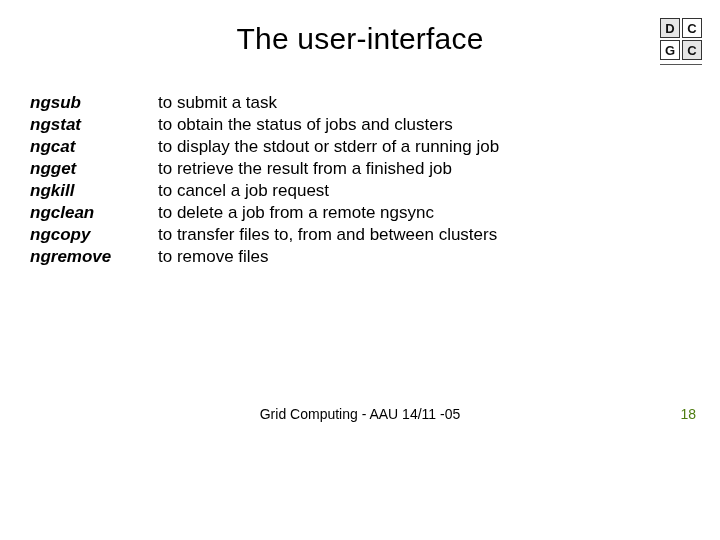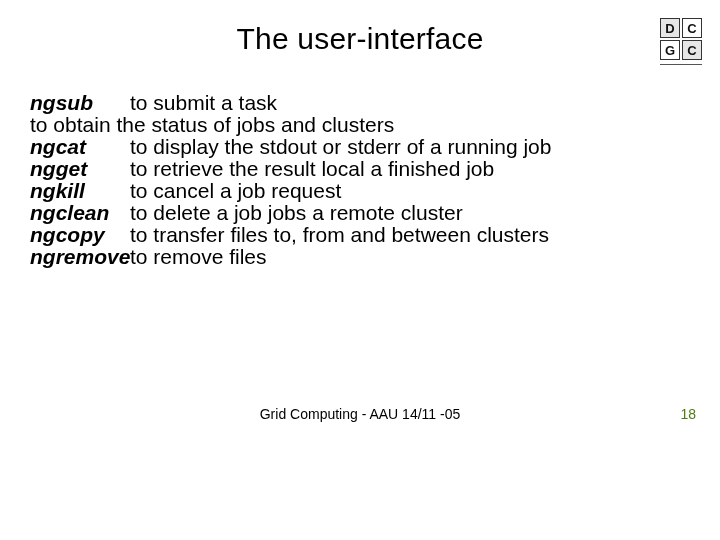"ngsub" .content { font-size: 21px -> 17px }
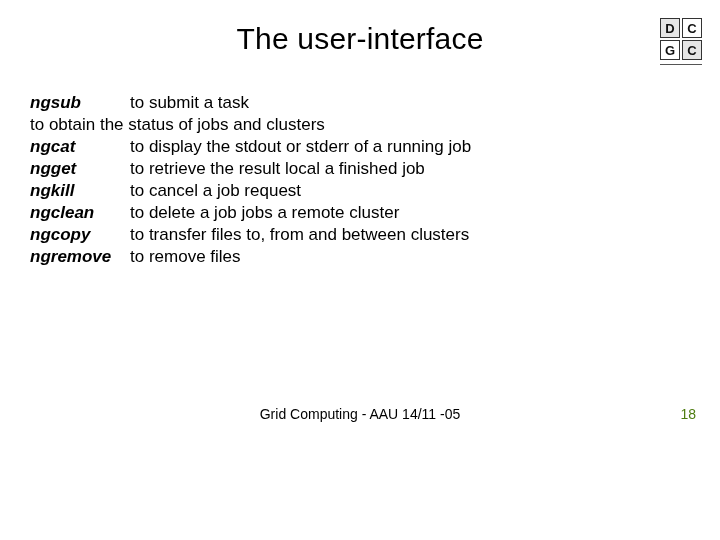"to submit a task" .desc { margin-left: none -> 28px }
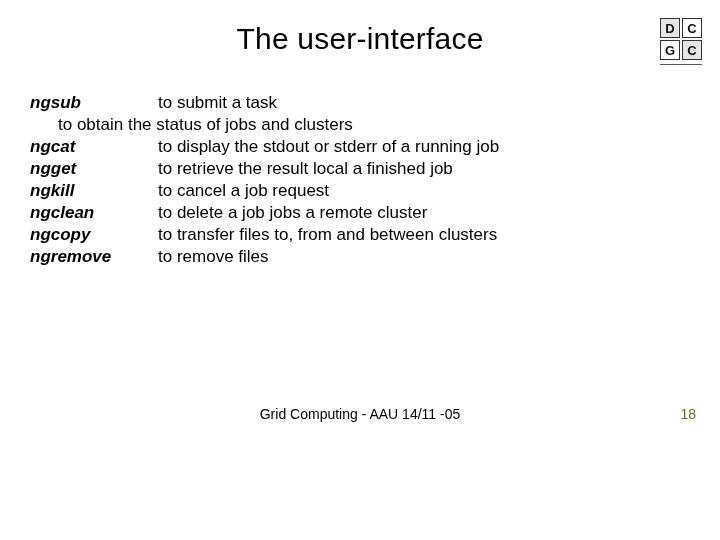"ngstat" span.cmd { html: none -> <span>ngstat</span> }
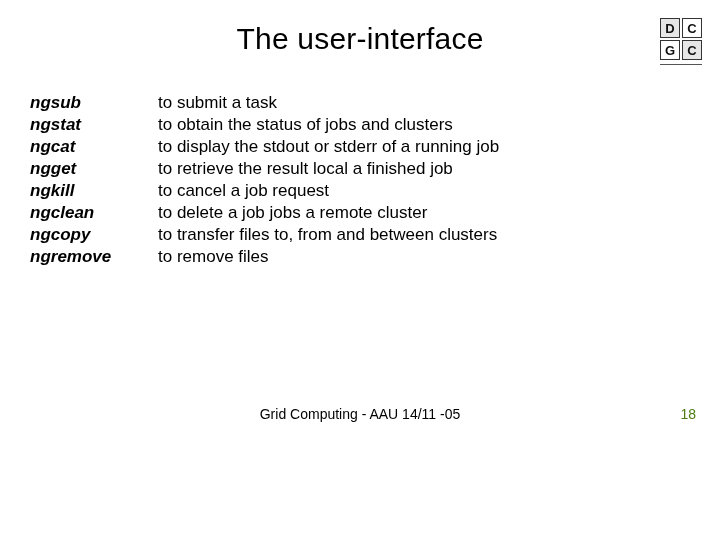"to retrieve the result local" span.desc { text: local -> from }
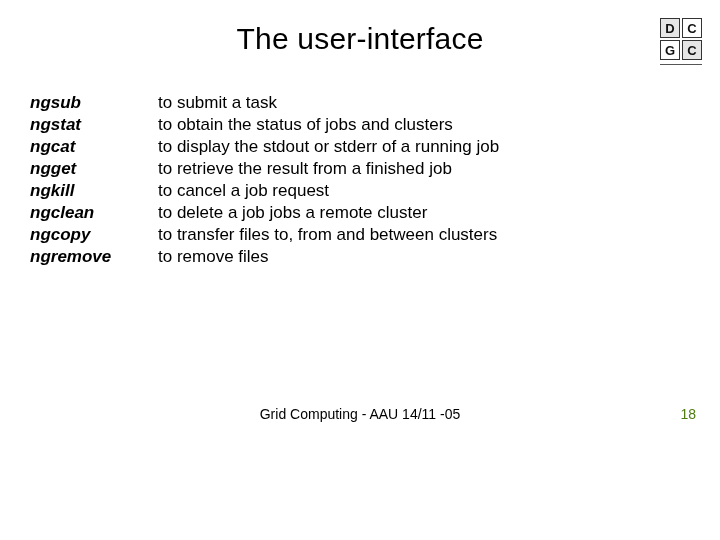"to delete a job jobs" span.desc { text: jobs a remote cluster -> from a remote ngsync }
